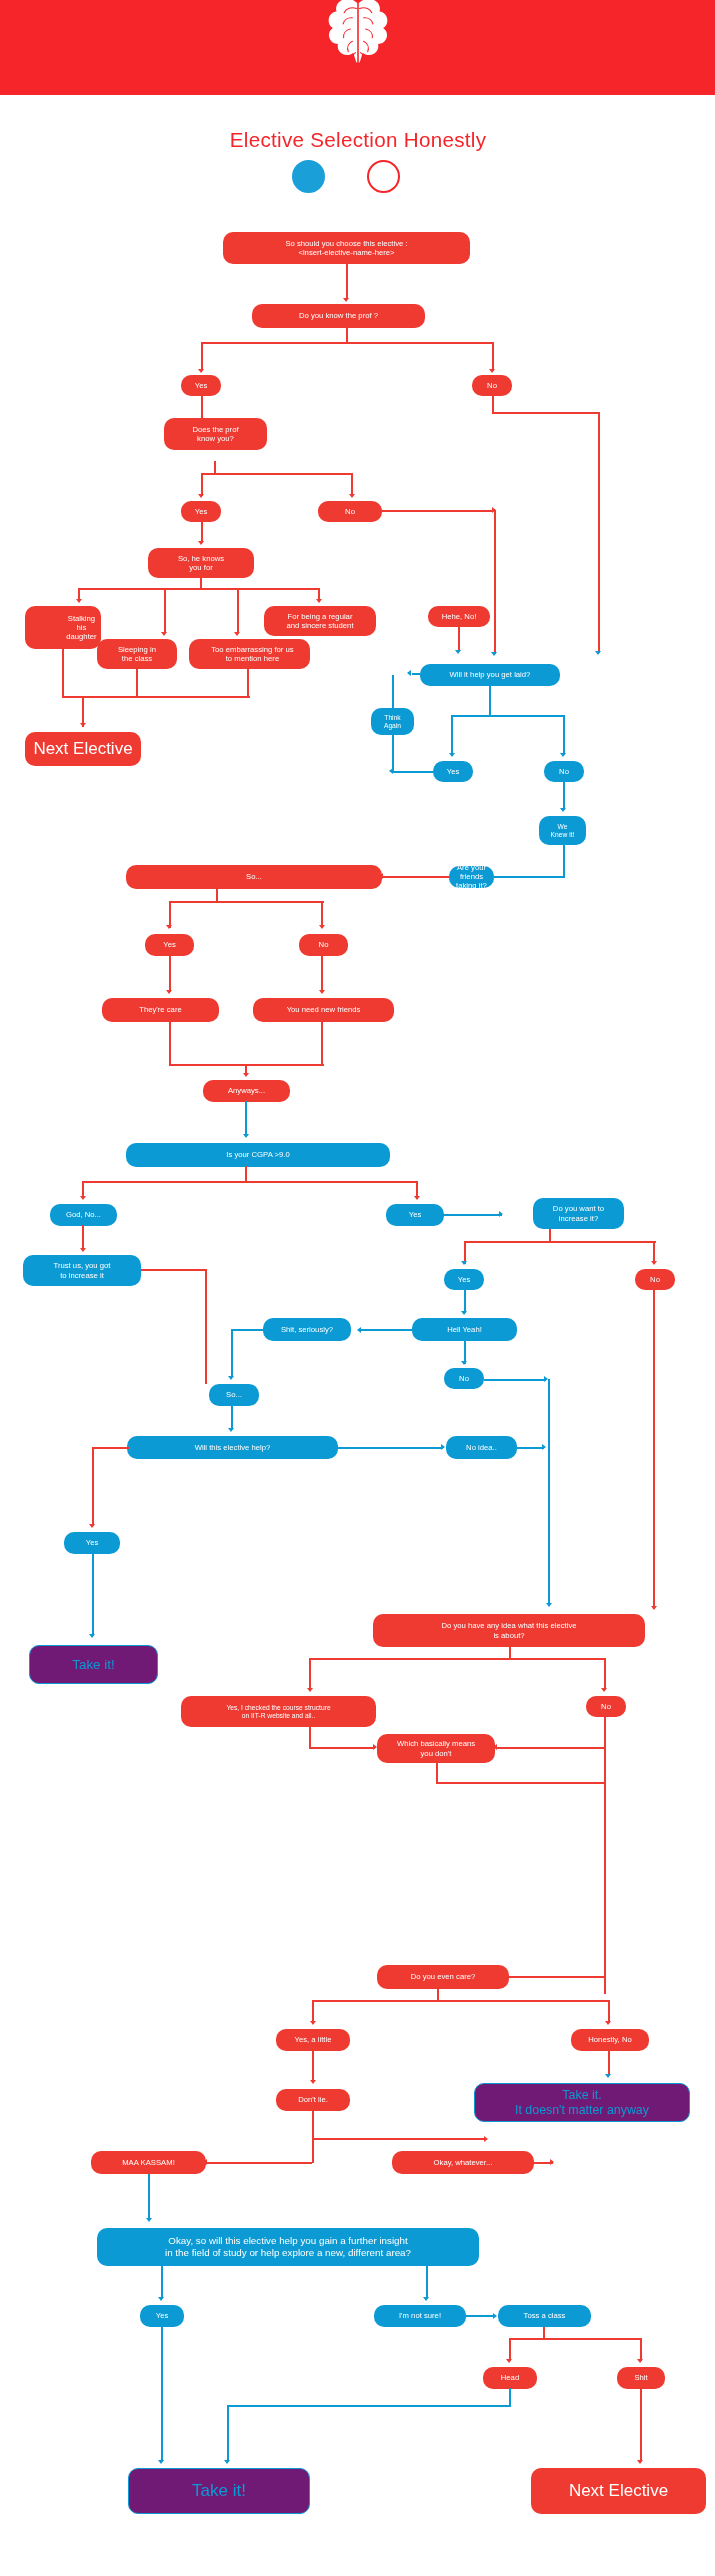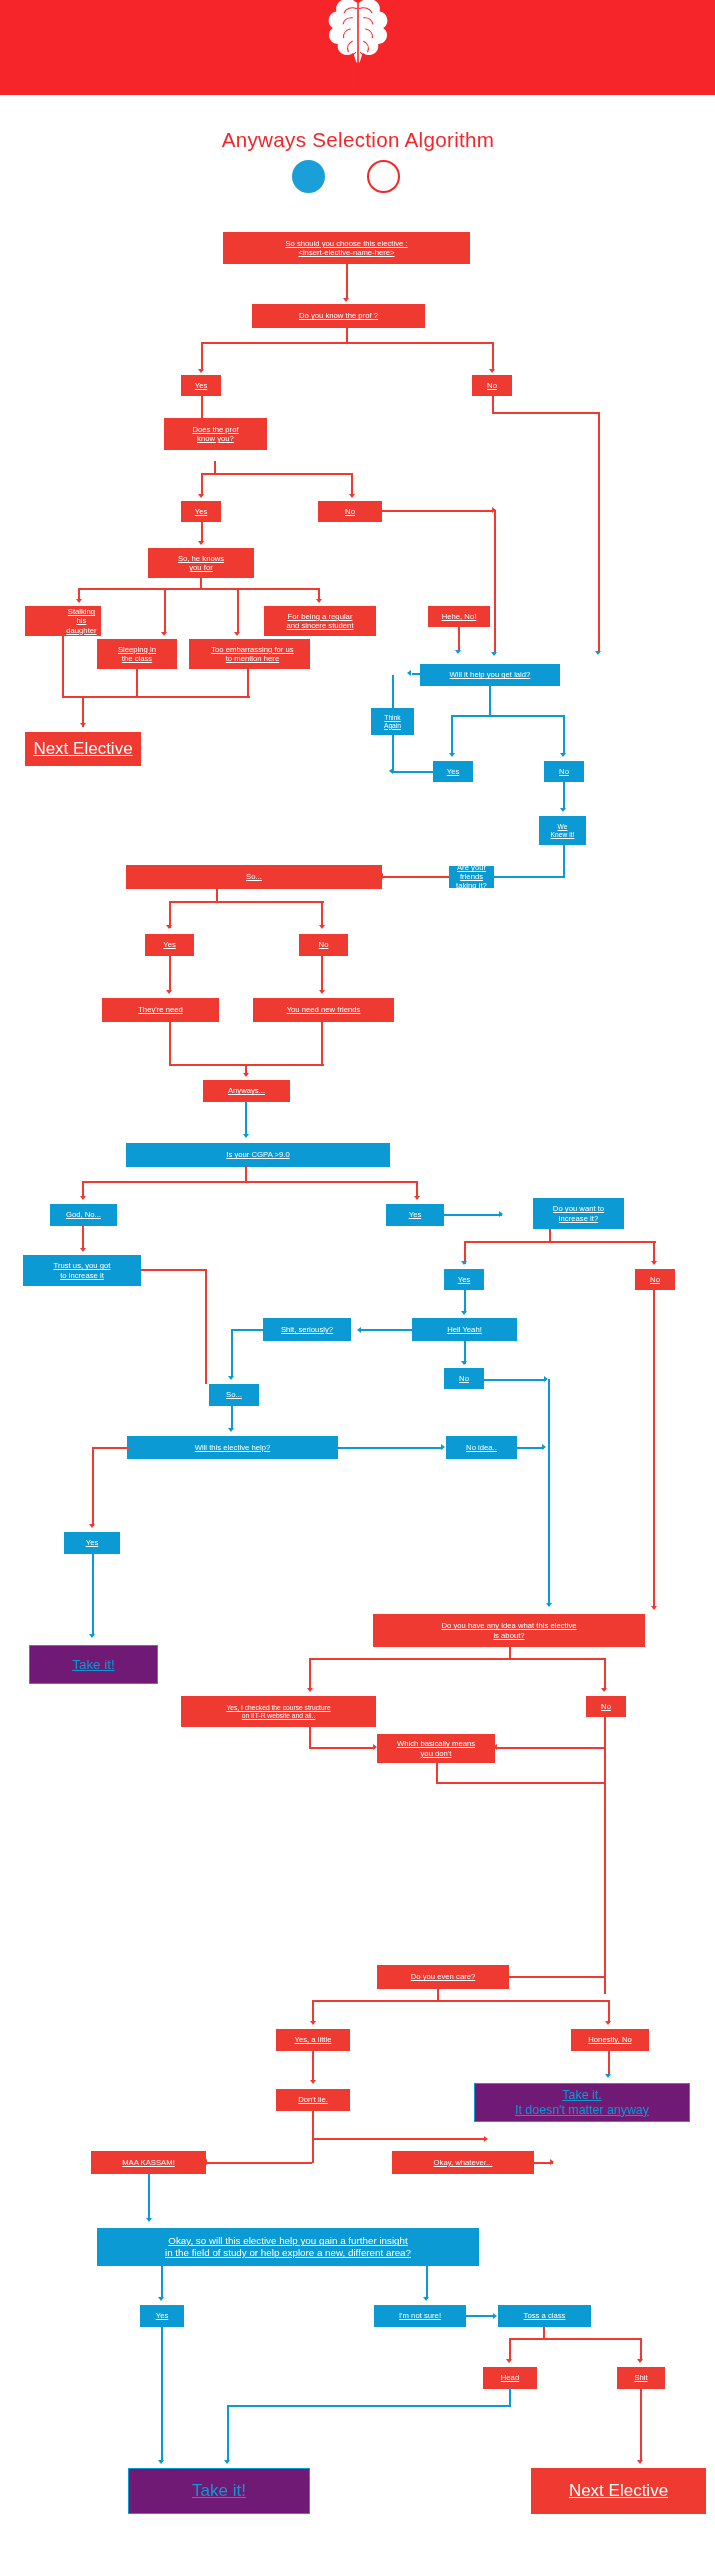"Anyways Selection Algorithm" div { text: Anyways Selection Algorithm -> Elective Selection Honestly }
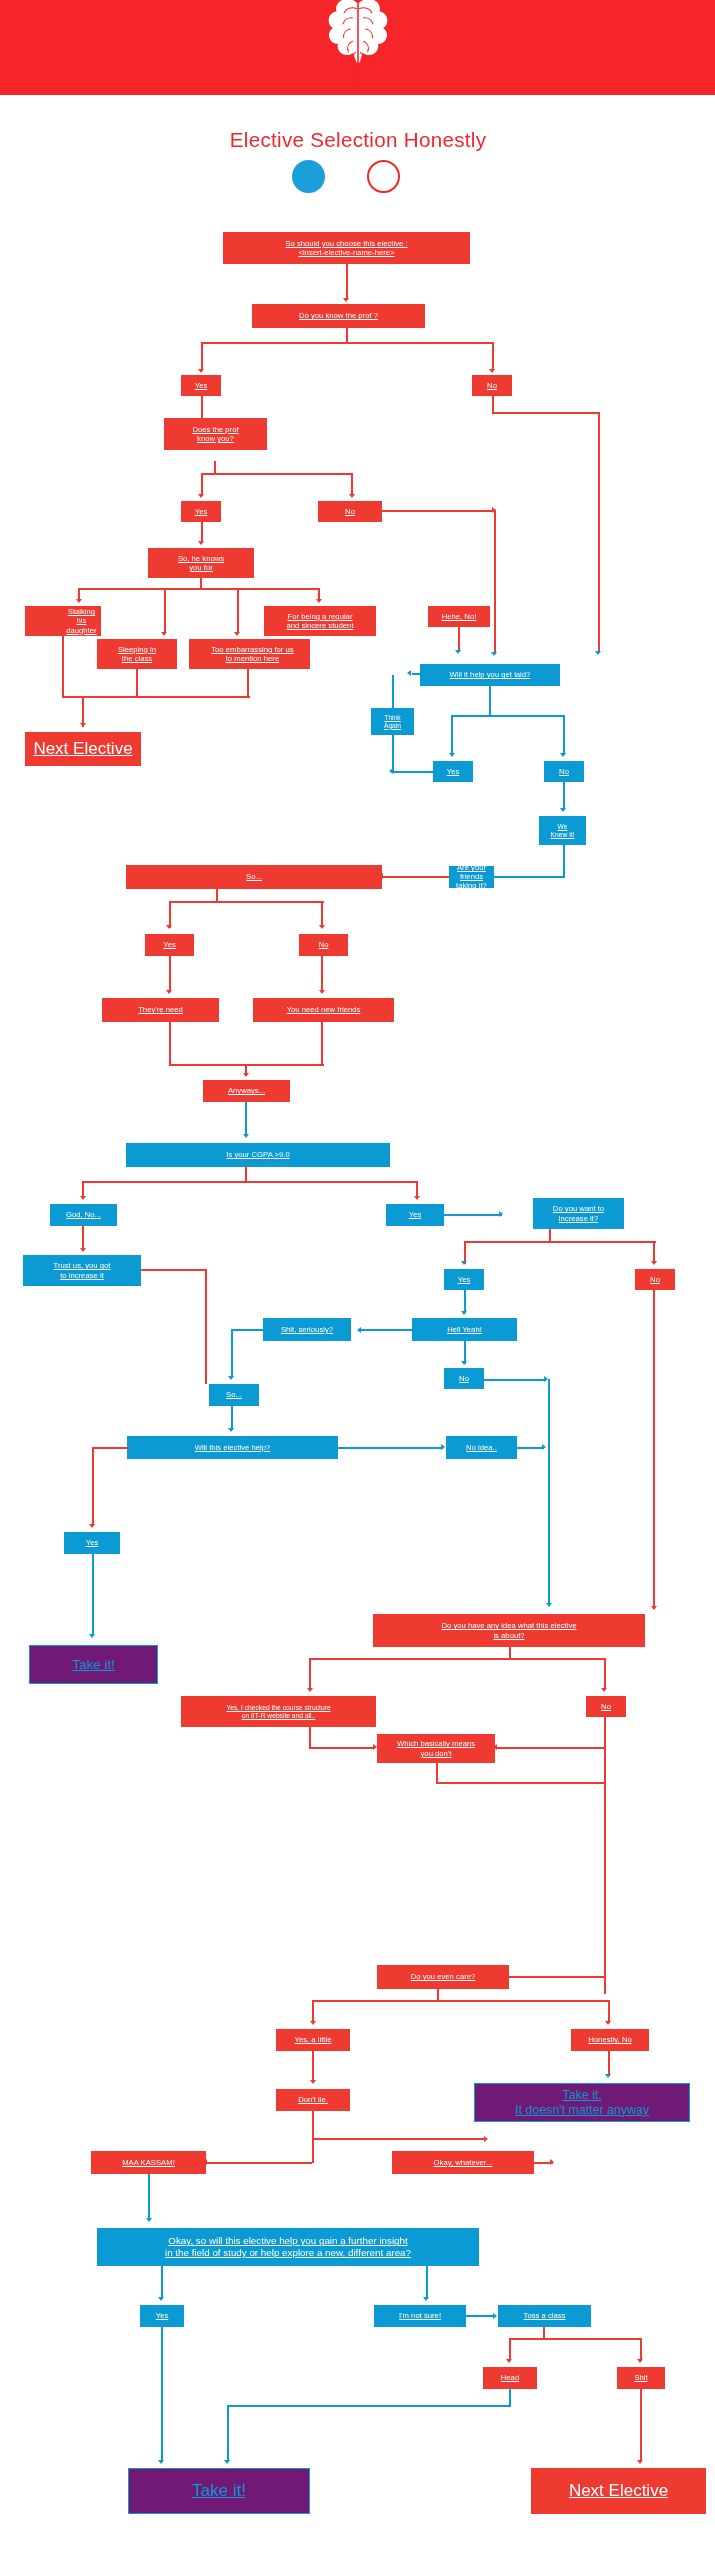"So should you choose this" .node { border-radius: 0 -> 10px; text-decoration: underline -> none }
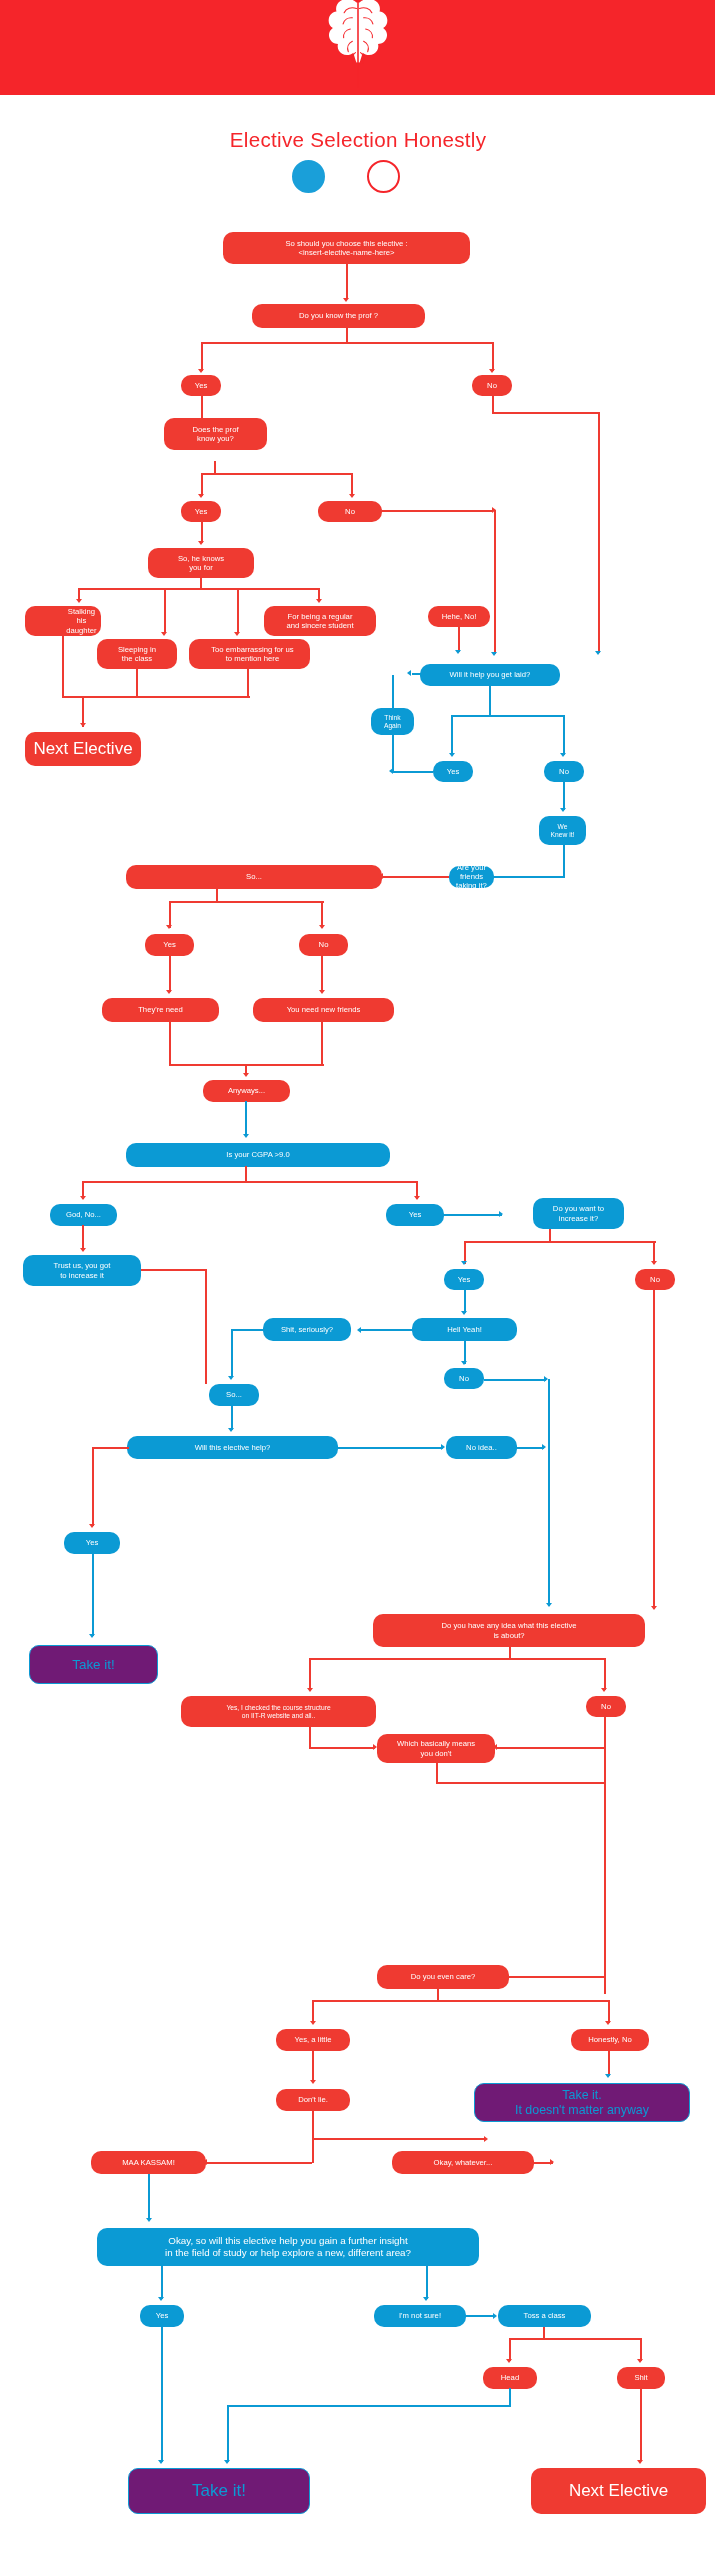"Stalking his" div.node { height: 30px -> 43px }
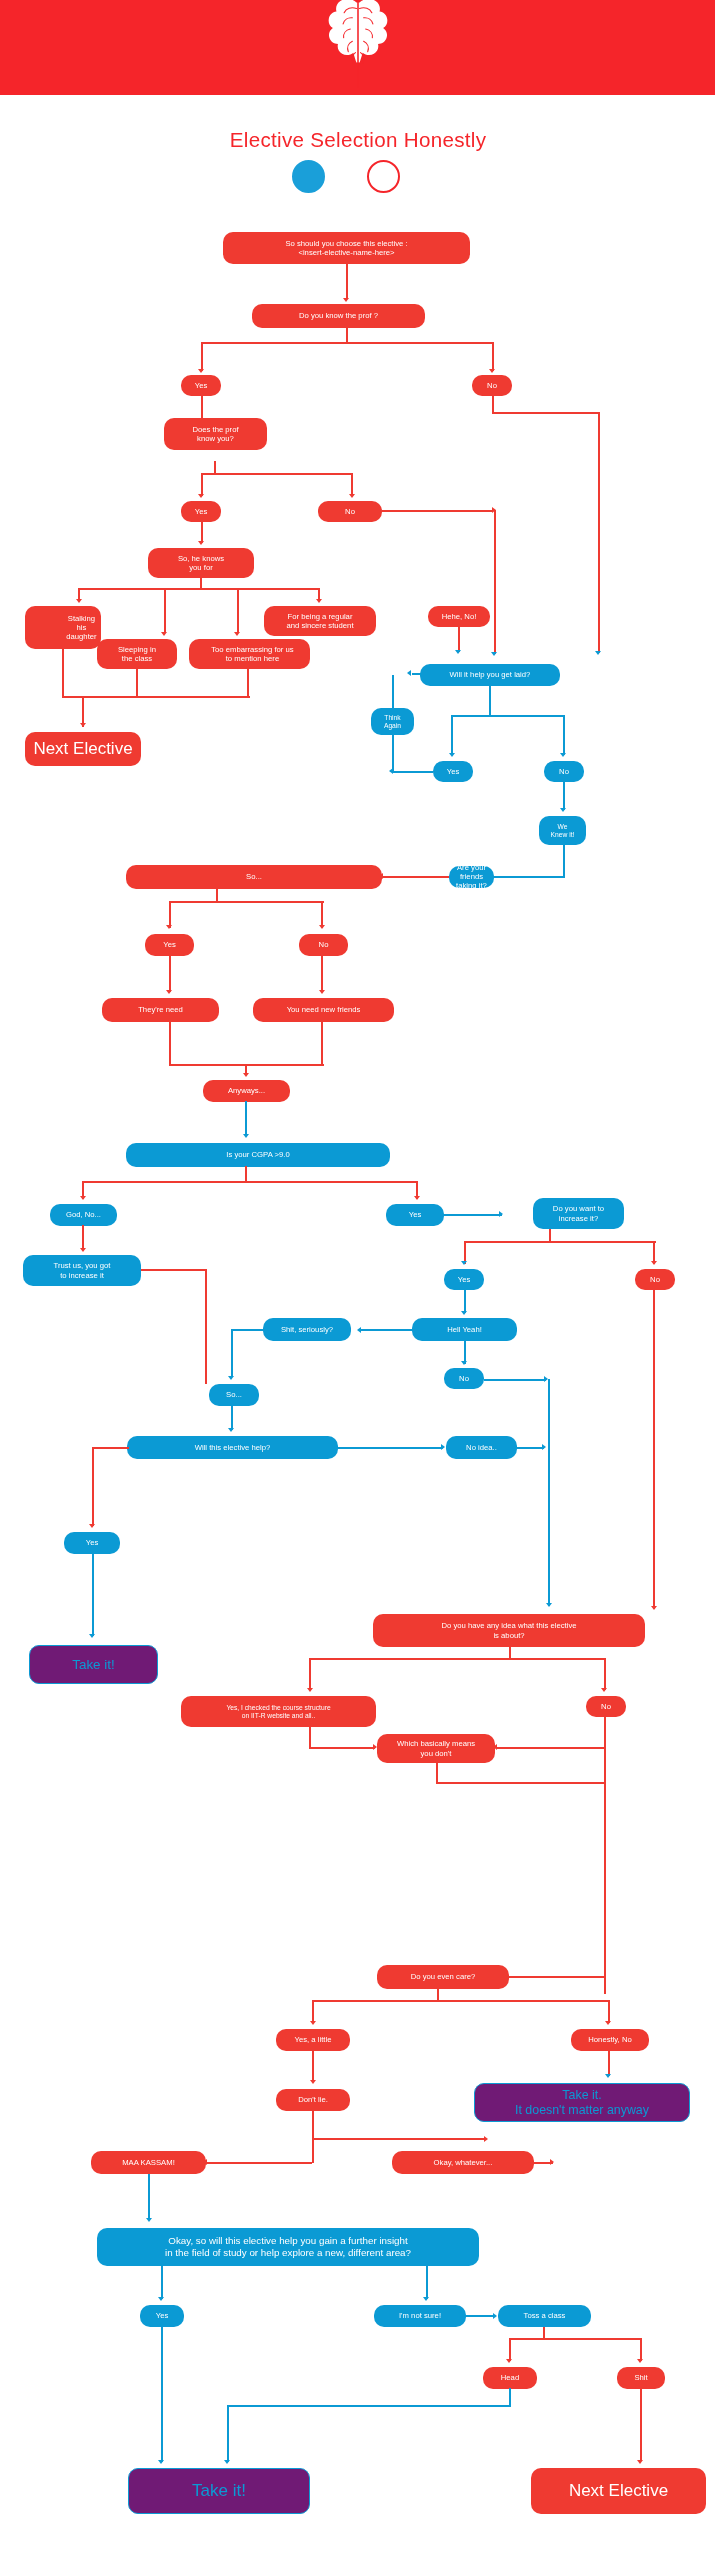"They're need" div.node { text: need -> care }
